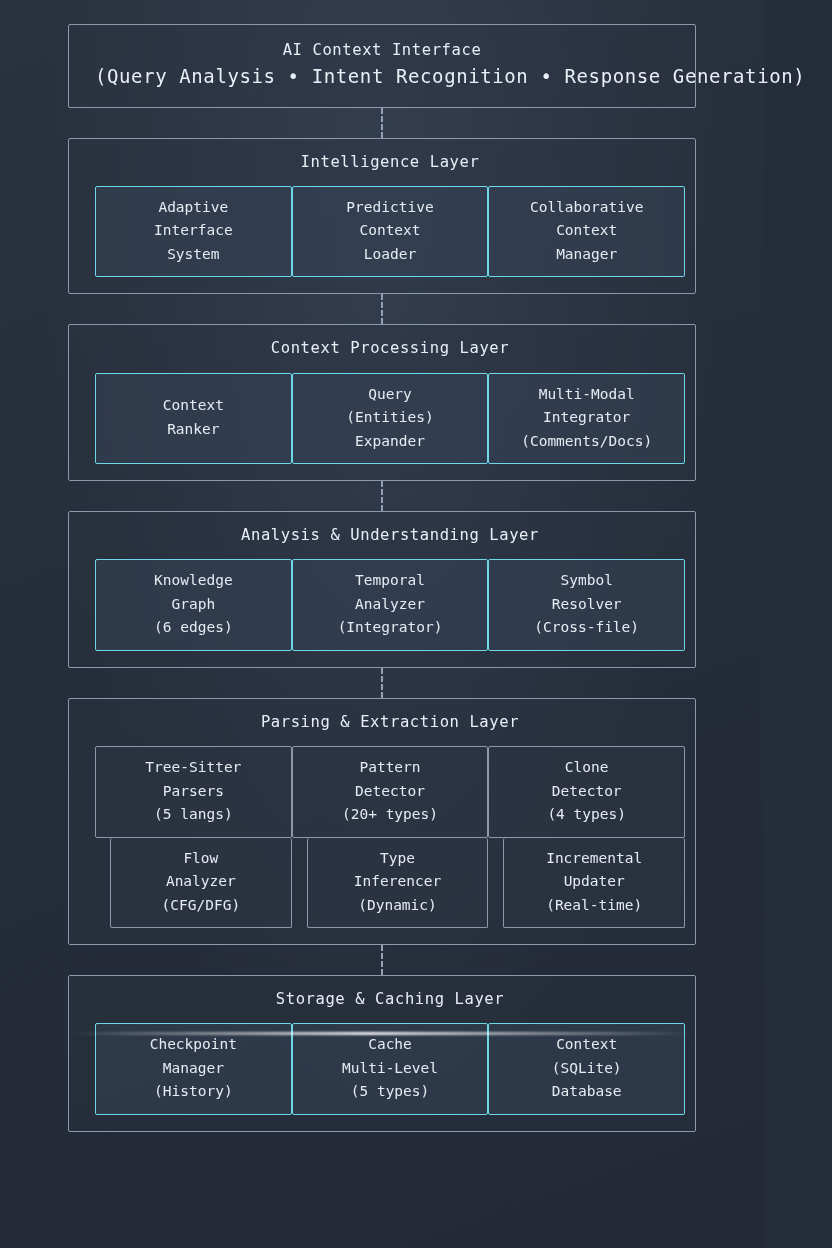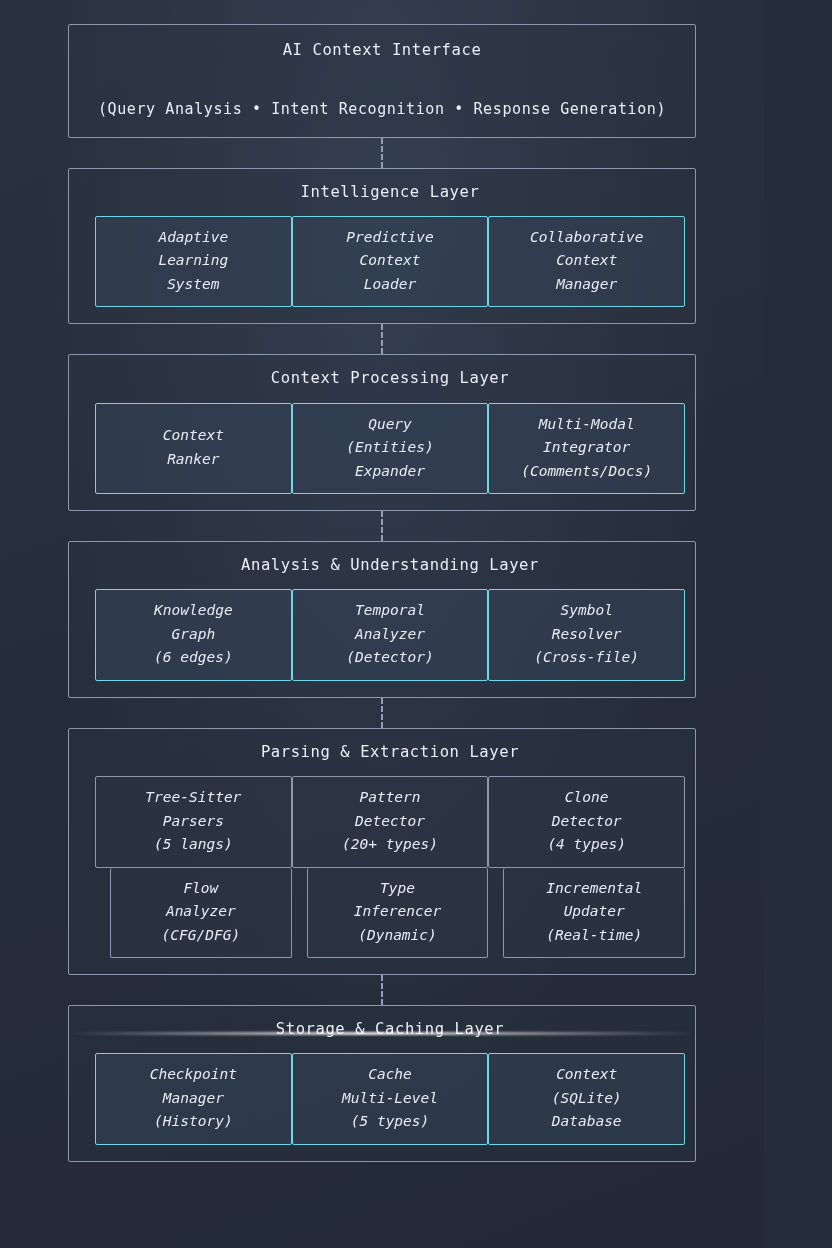"(Query Analysis • Intent Recognition" .layer-sub { font-size: 15px -> 19px; margin-top: 36px -> none; text-align: center -> left }
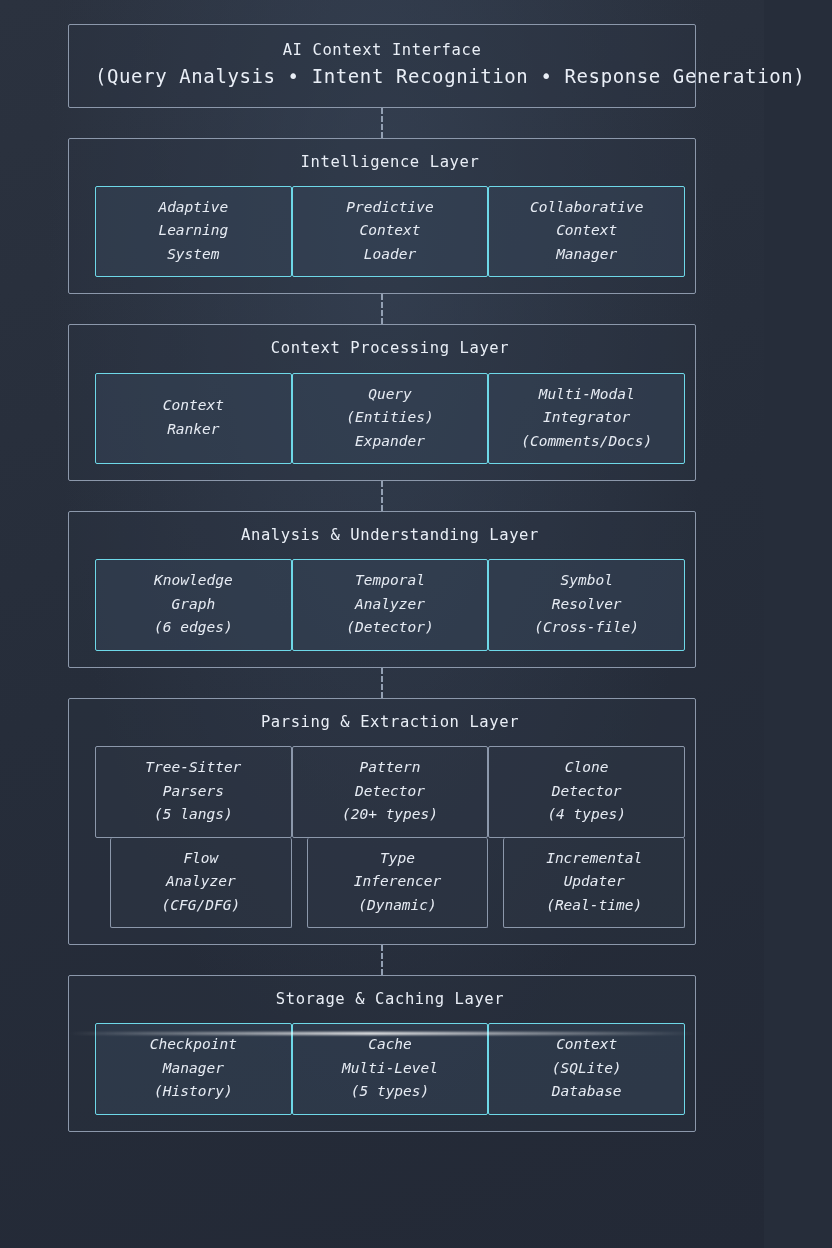"Adaptive" .row { font-style: italic -> none }
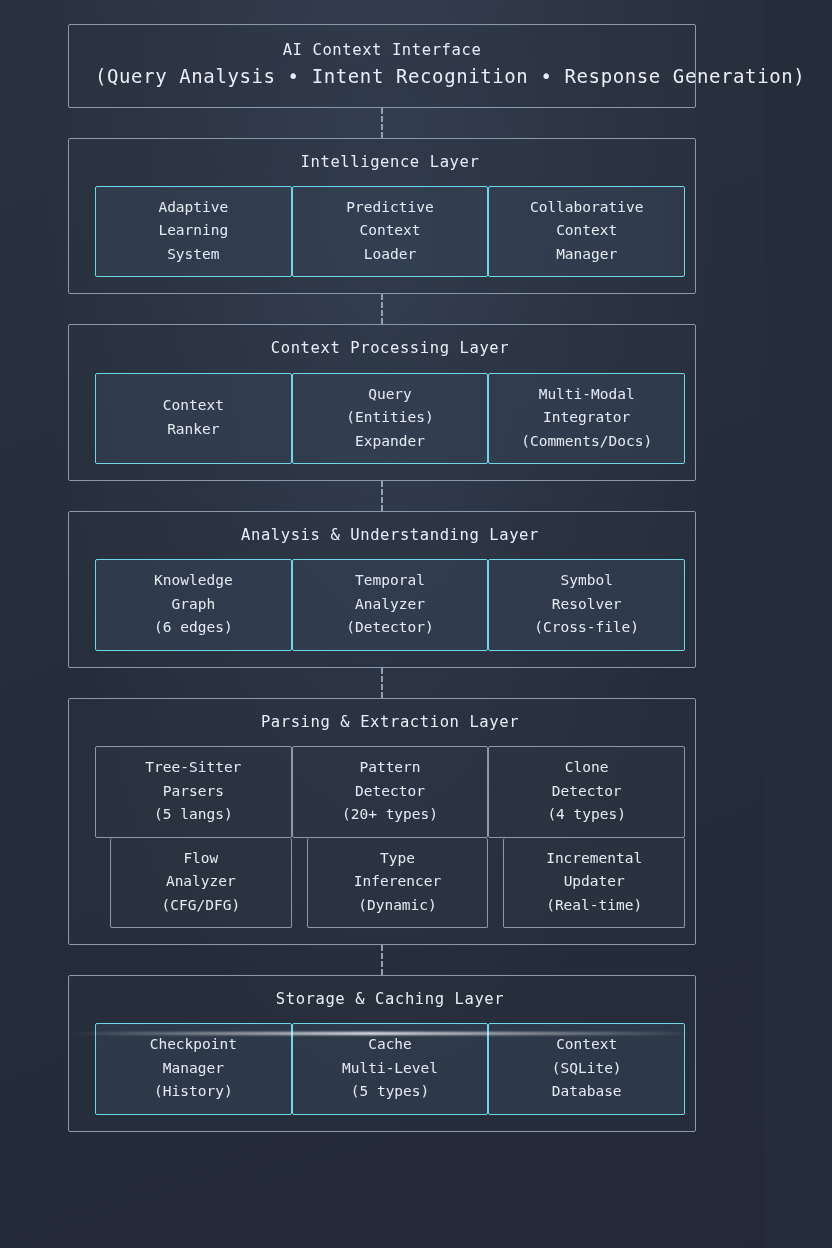"Learning" div.node-line { text: Learning -> Interface }
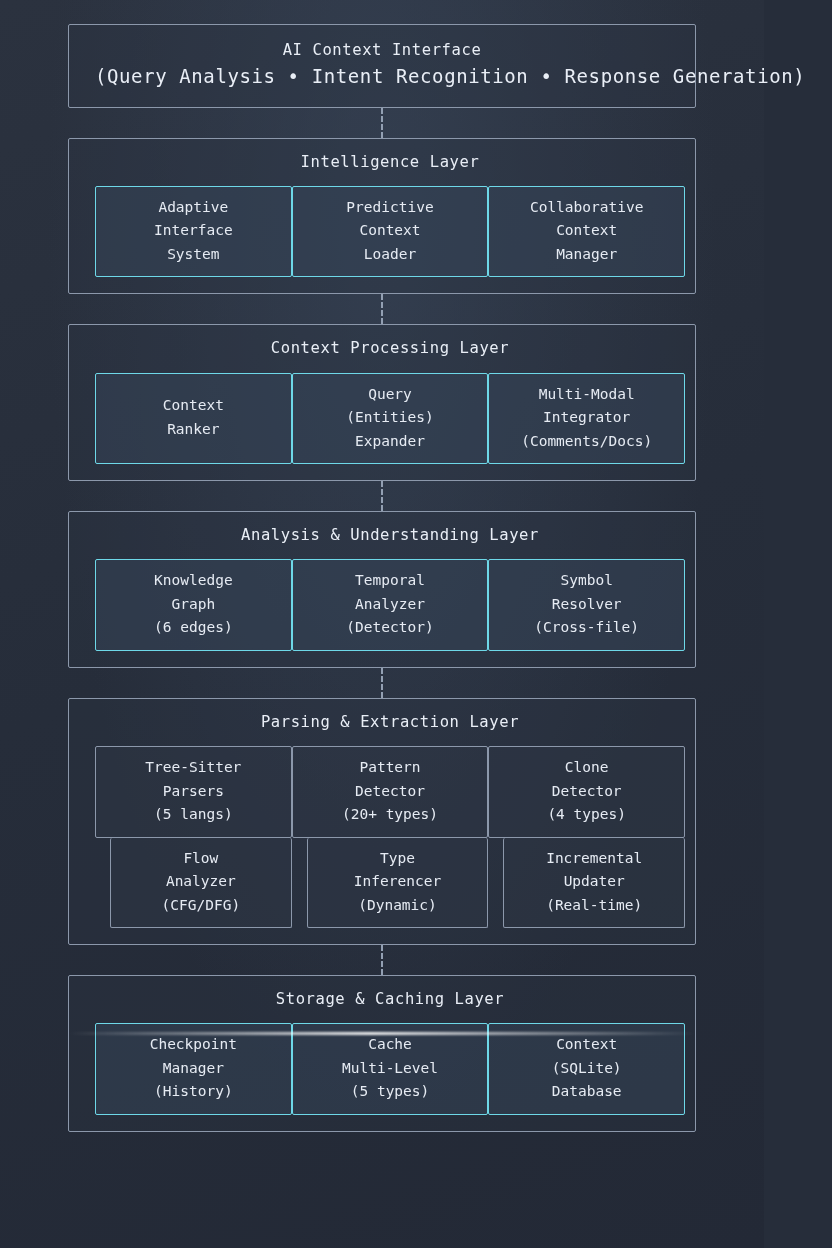"(Detector)" div.node-line { text: Detector -> Integrator }
